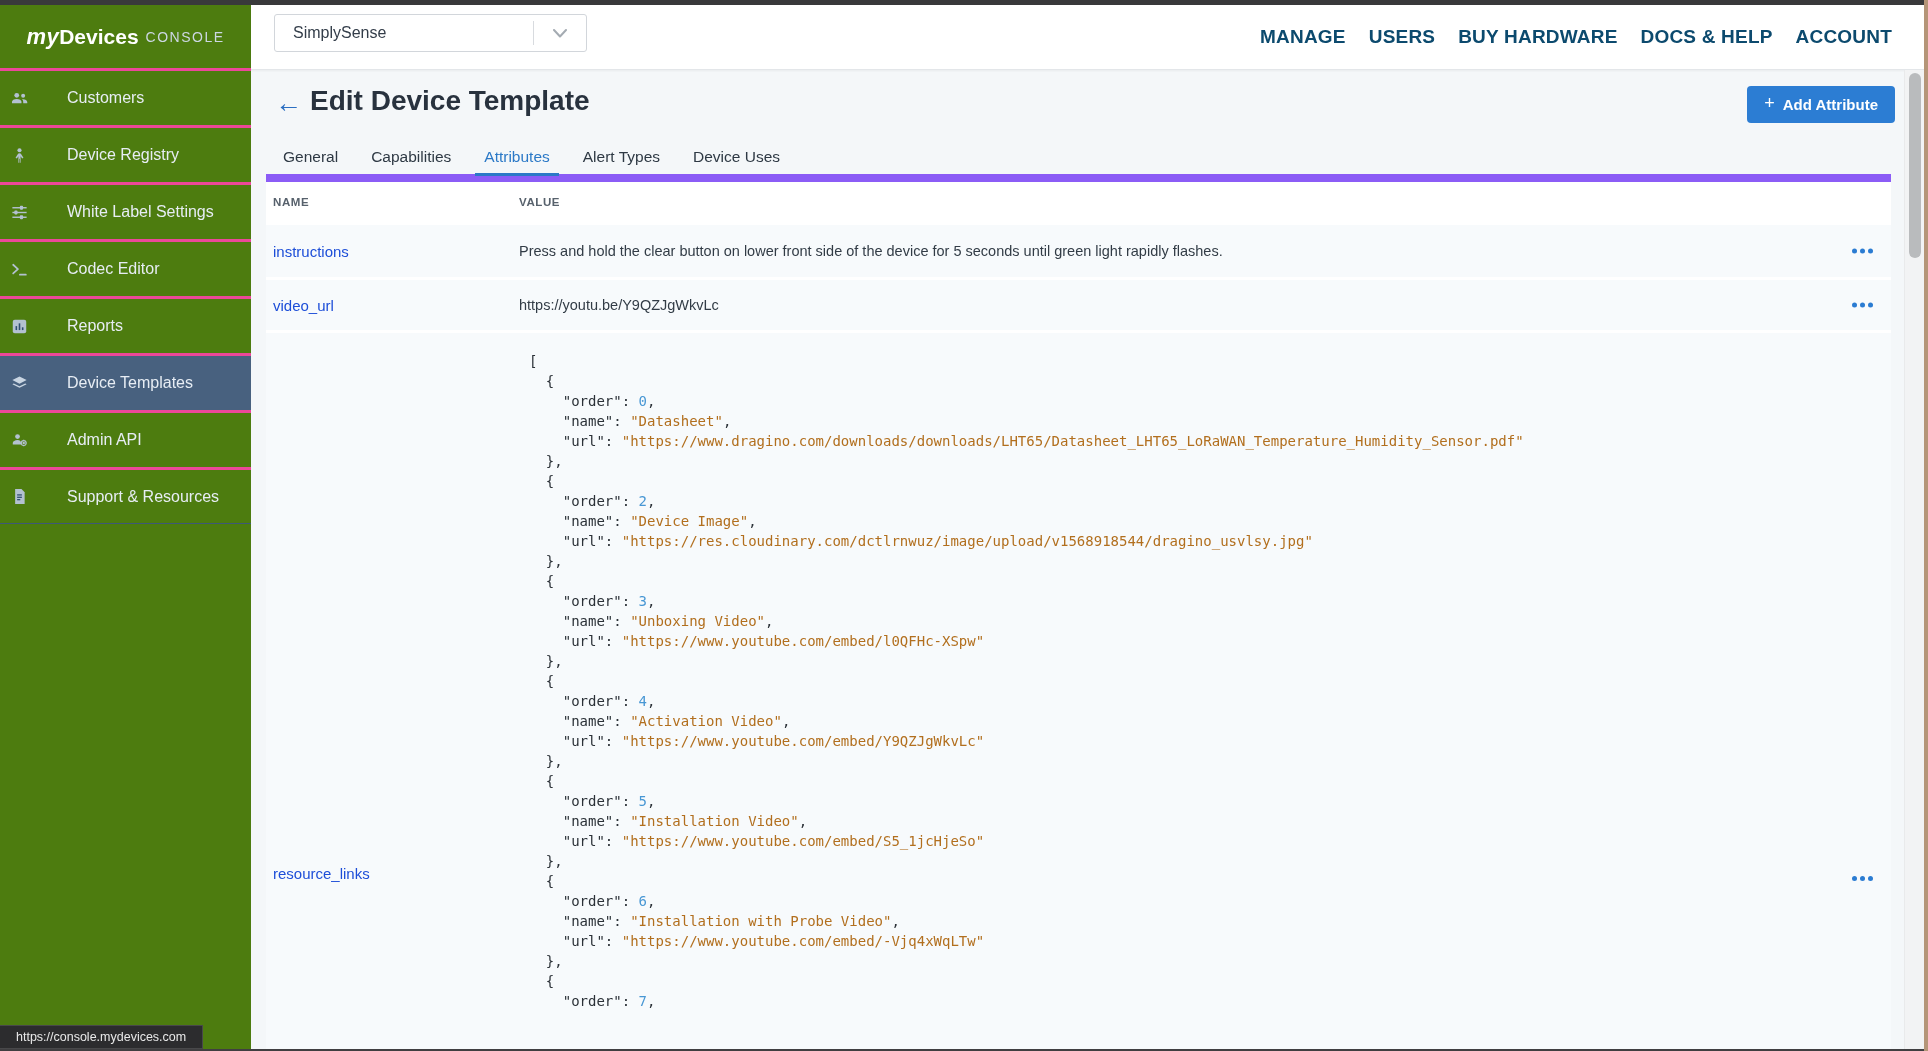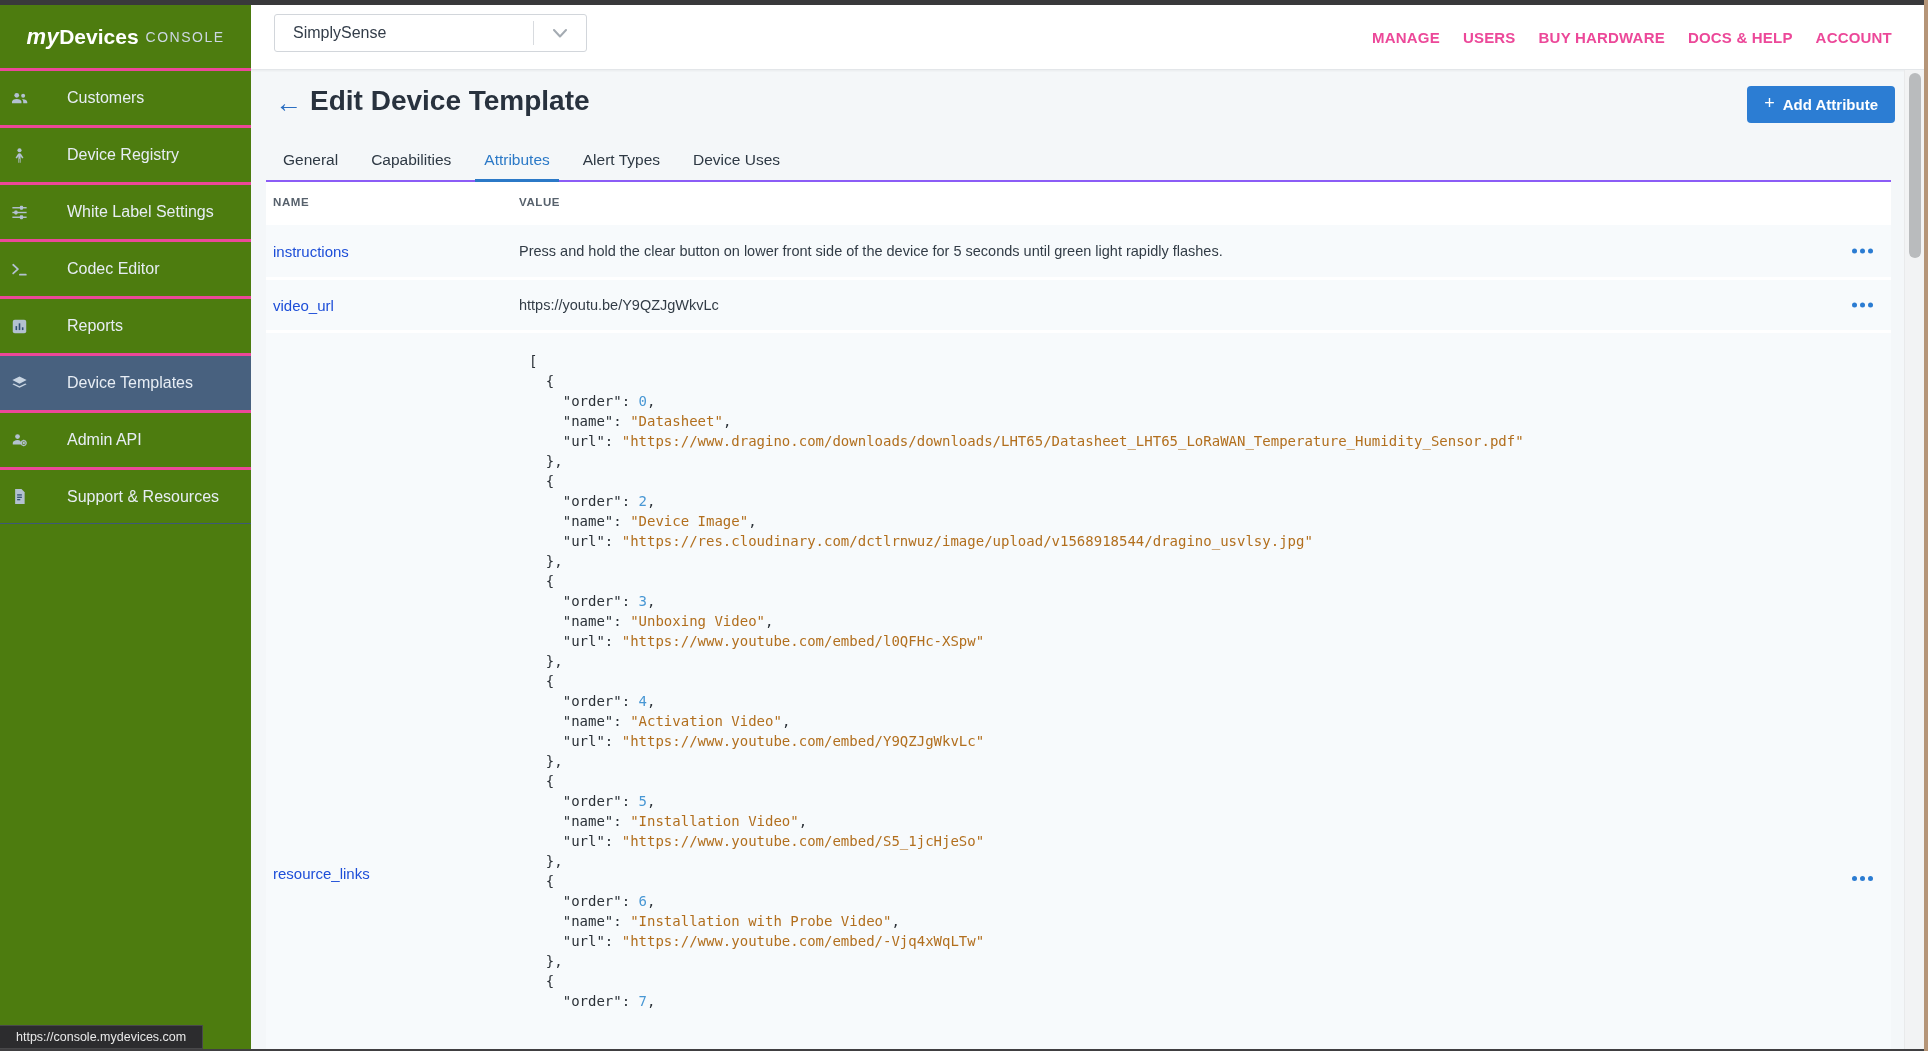"MANAGE" .top-link { color: #ec4899 -> #0c4a6e; font-size: 15px -> 19px }
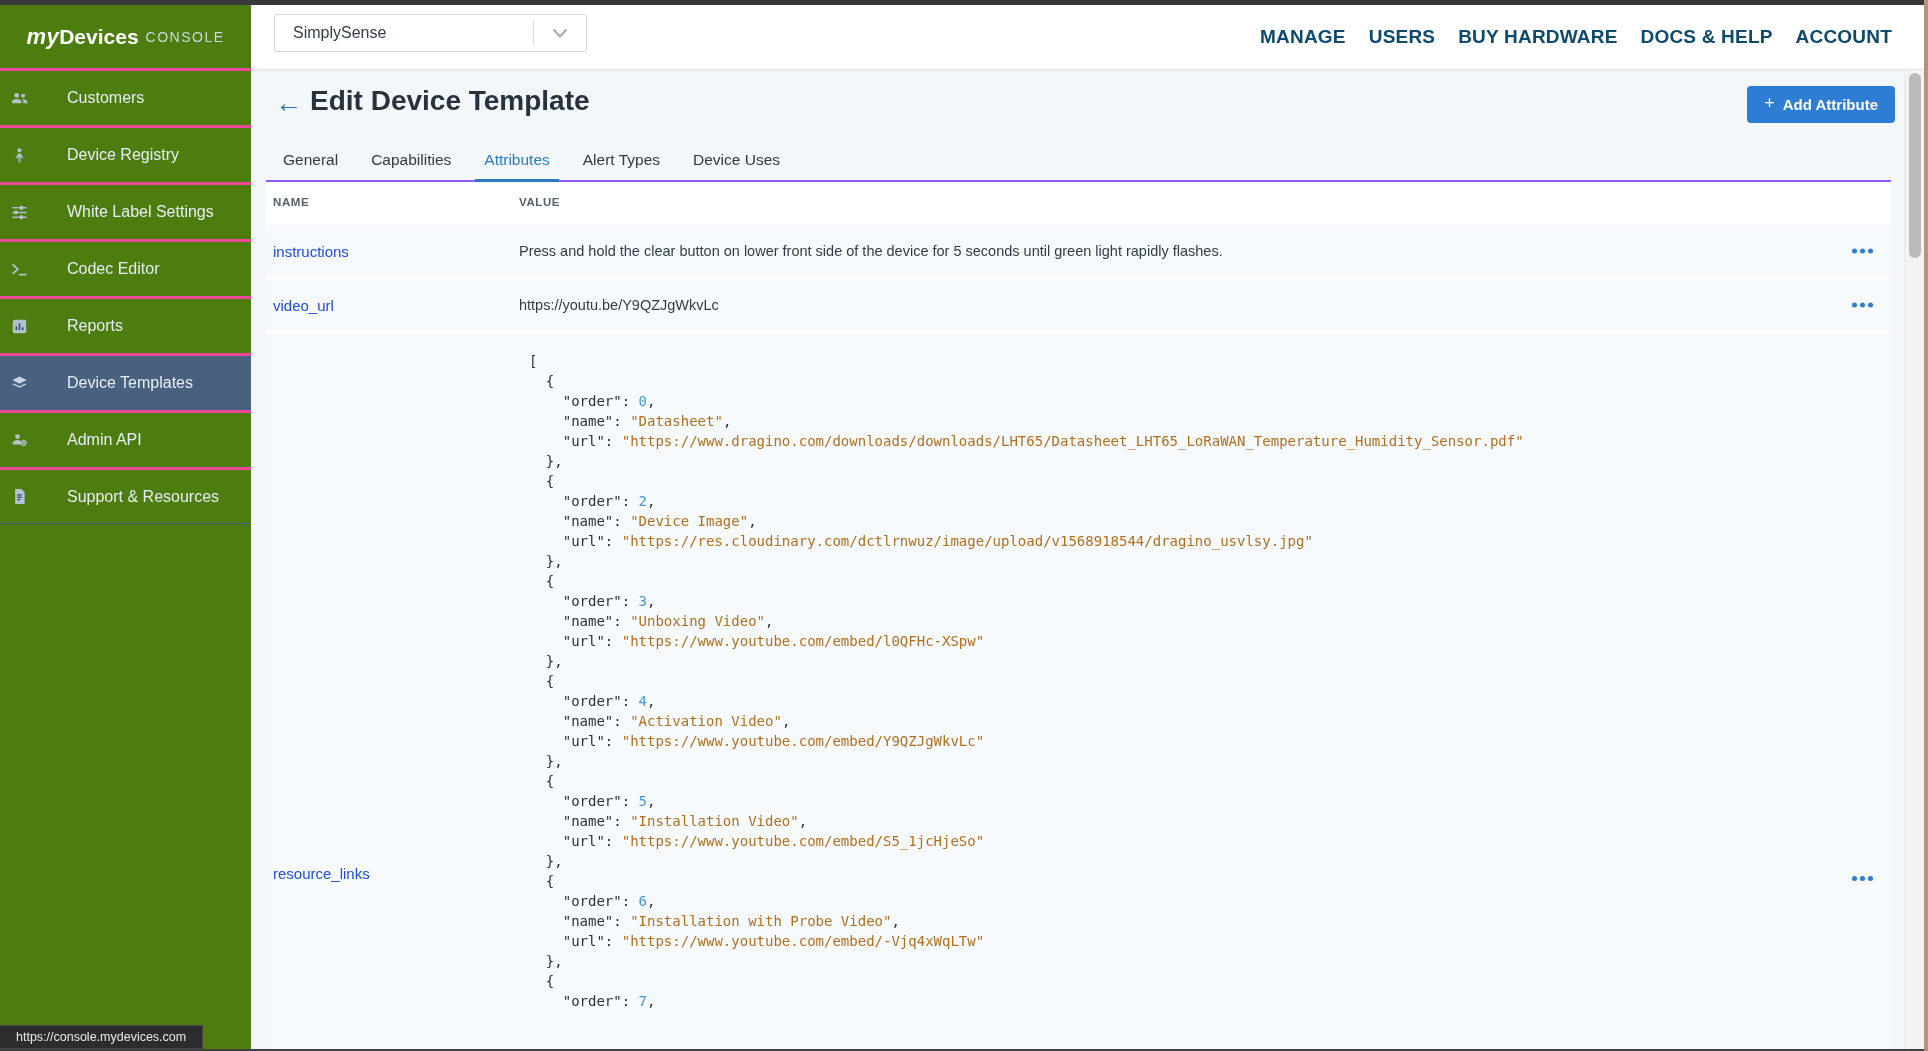"General" .tabs { border-bottom: 2px solid #8b5cf6 -> 8px solid #8b5cf6 }
